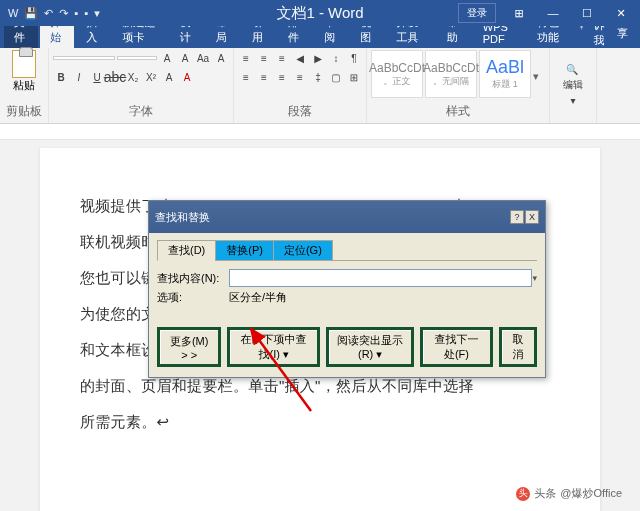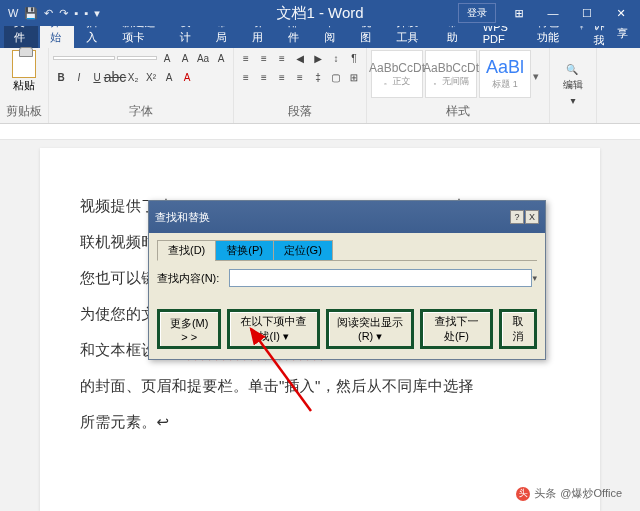"选项:" div.dlg-row { html: none -> <div> <span>选项:</span> <span>区分全/半角</span> </div> }
